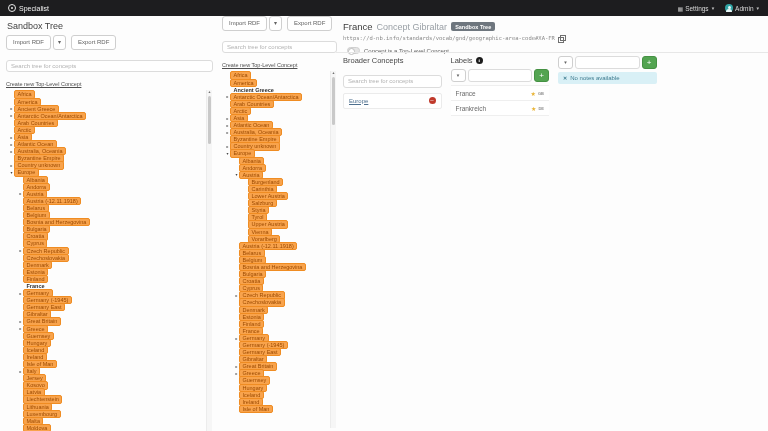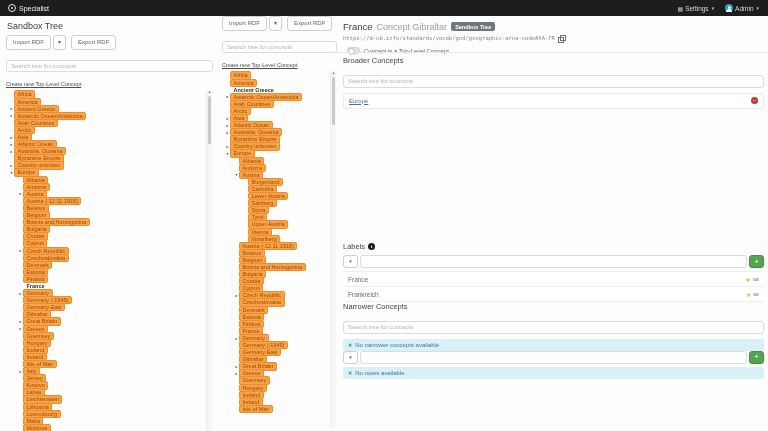"Broader Concepts" .cols { grid-template-columns: 1fr -> 1fr 1fr 1fr 1fr }
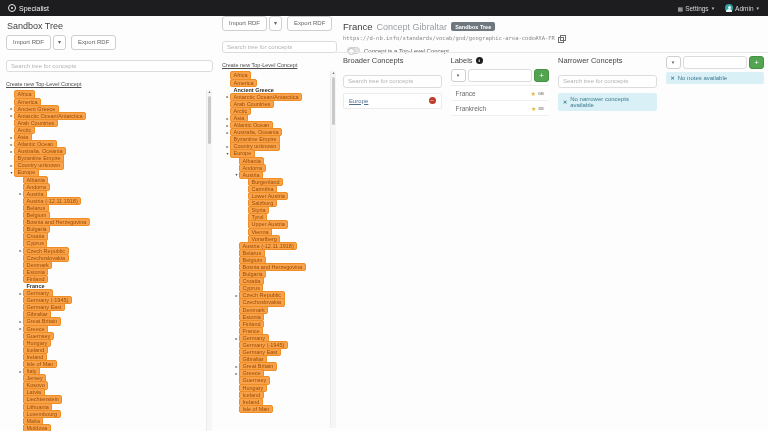"Narrower Concepts" div { html: <div> <div> <span>Narrower Concepts</span> </div> <input> <div> <span>✕</span> <span>No narrower concepts available</span> </div> </div> -> none }
